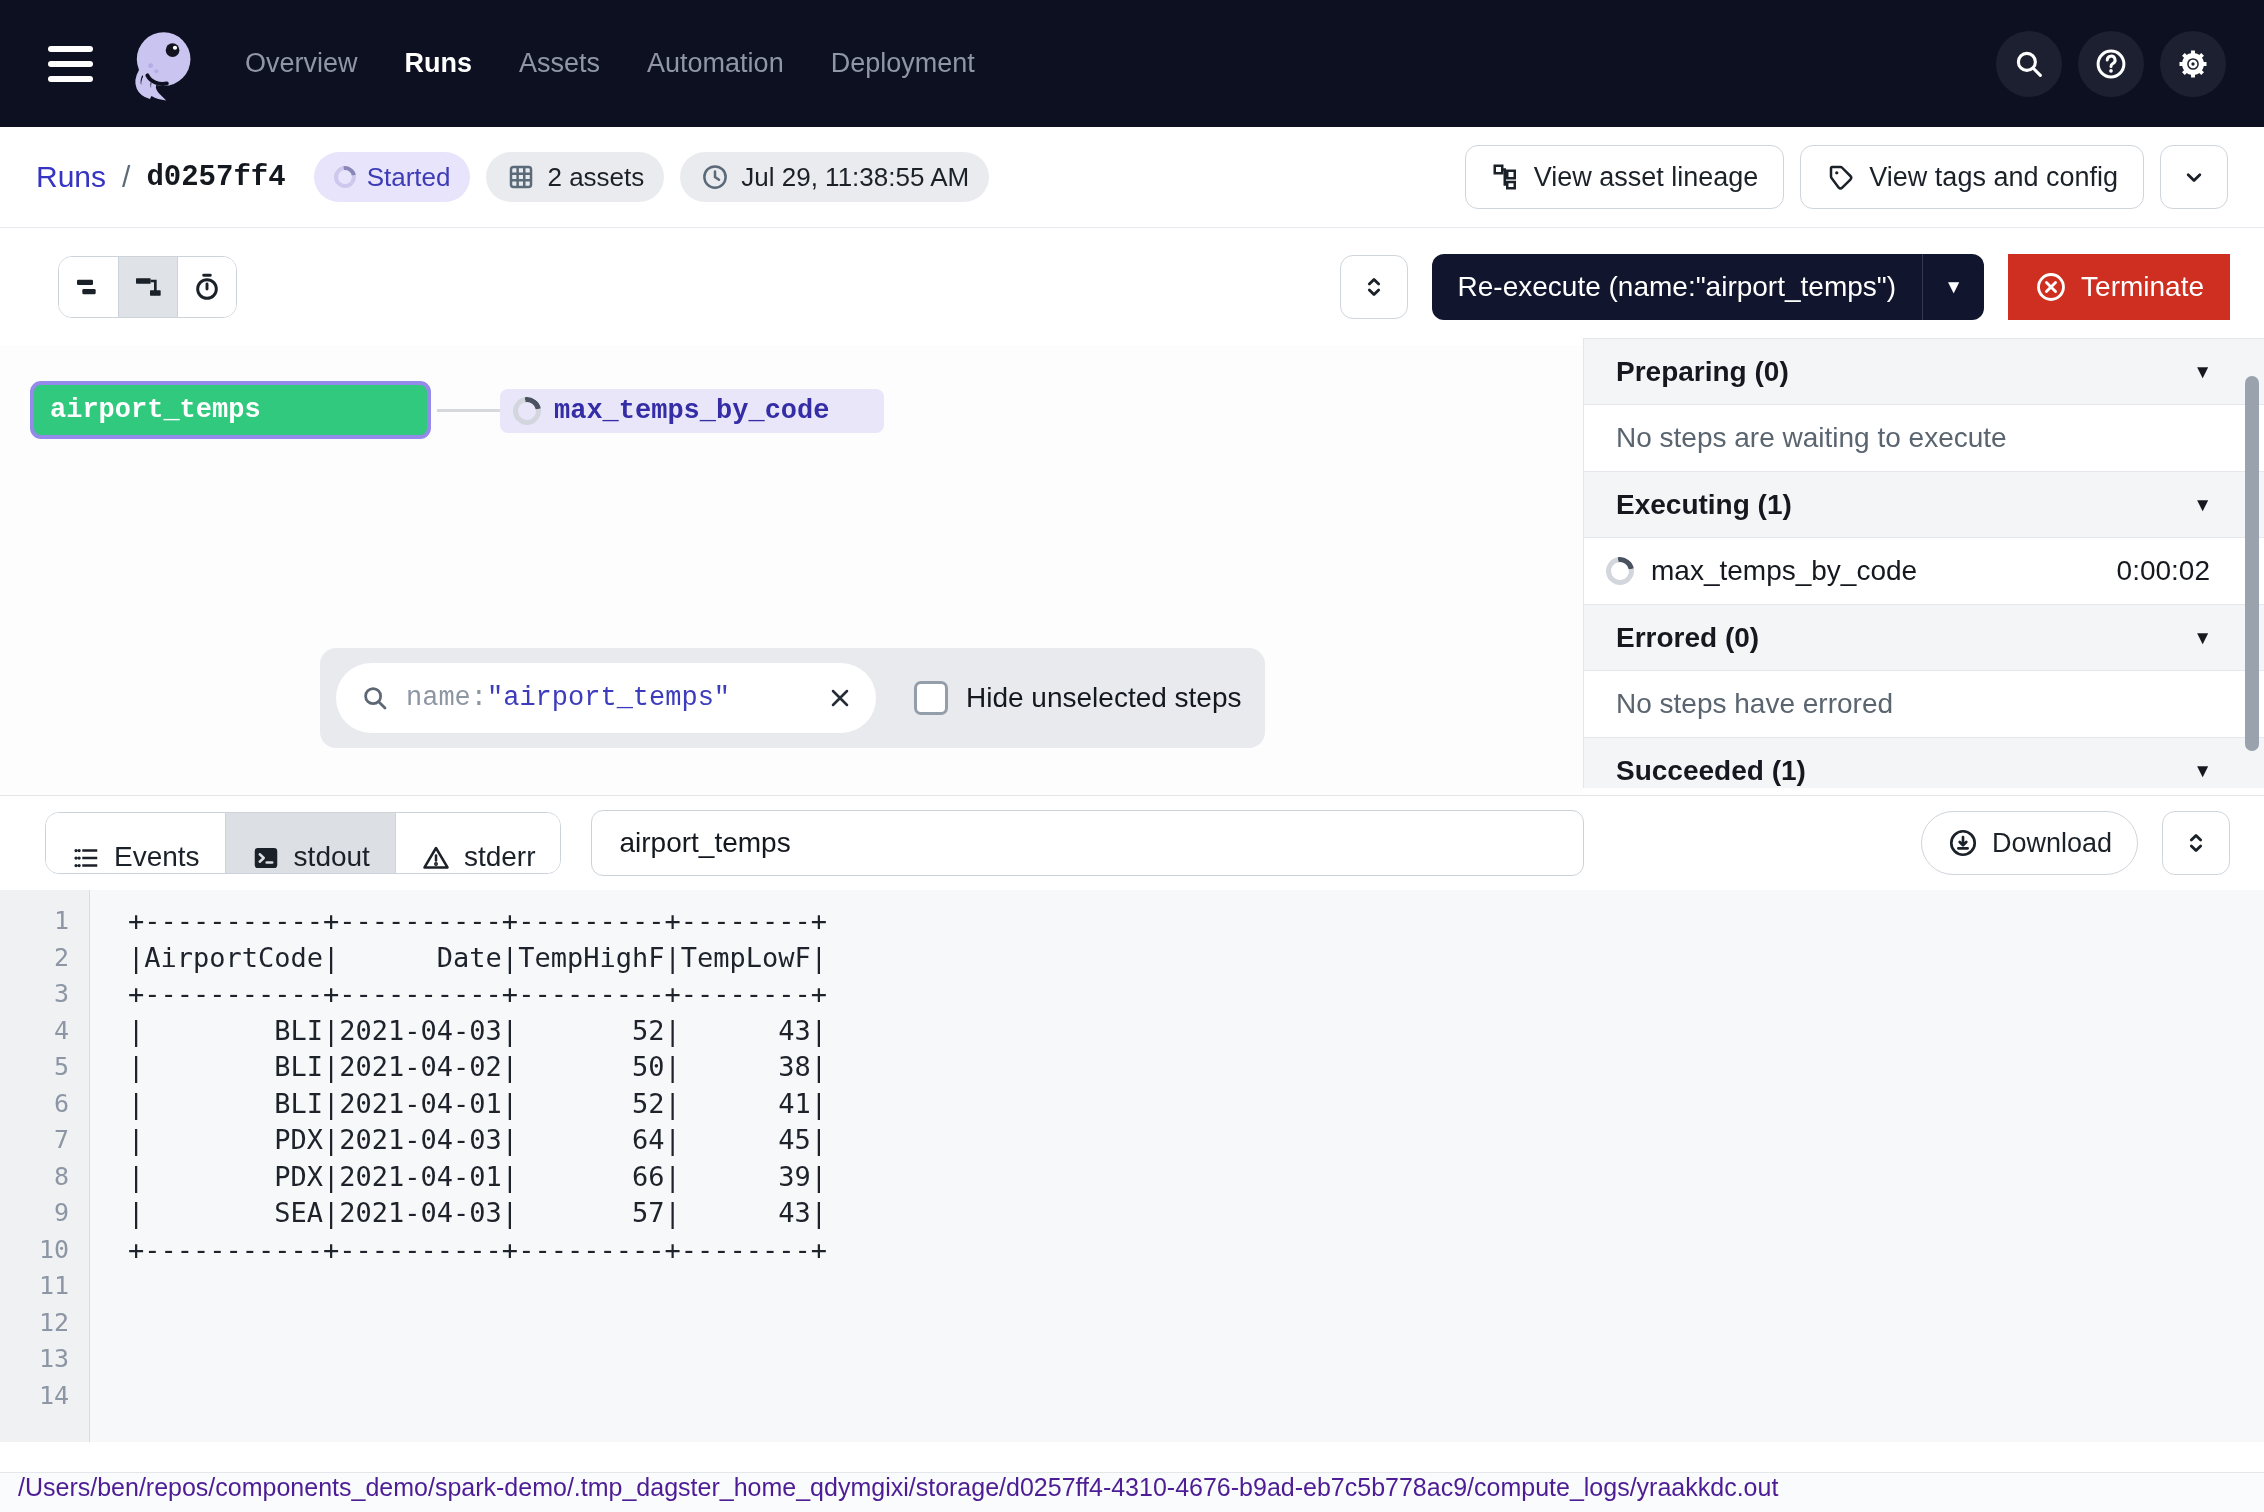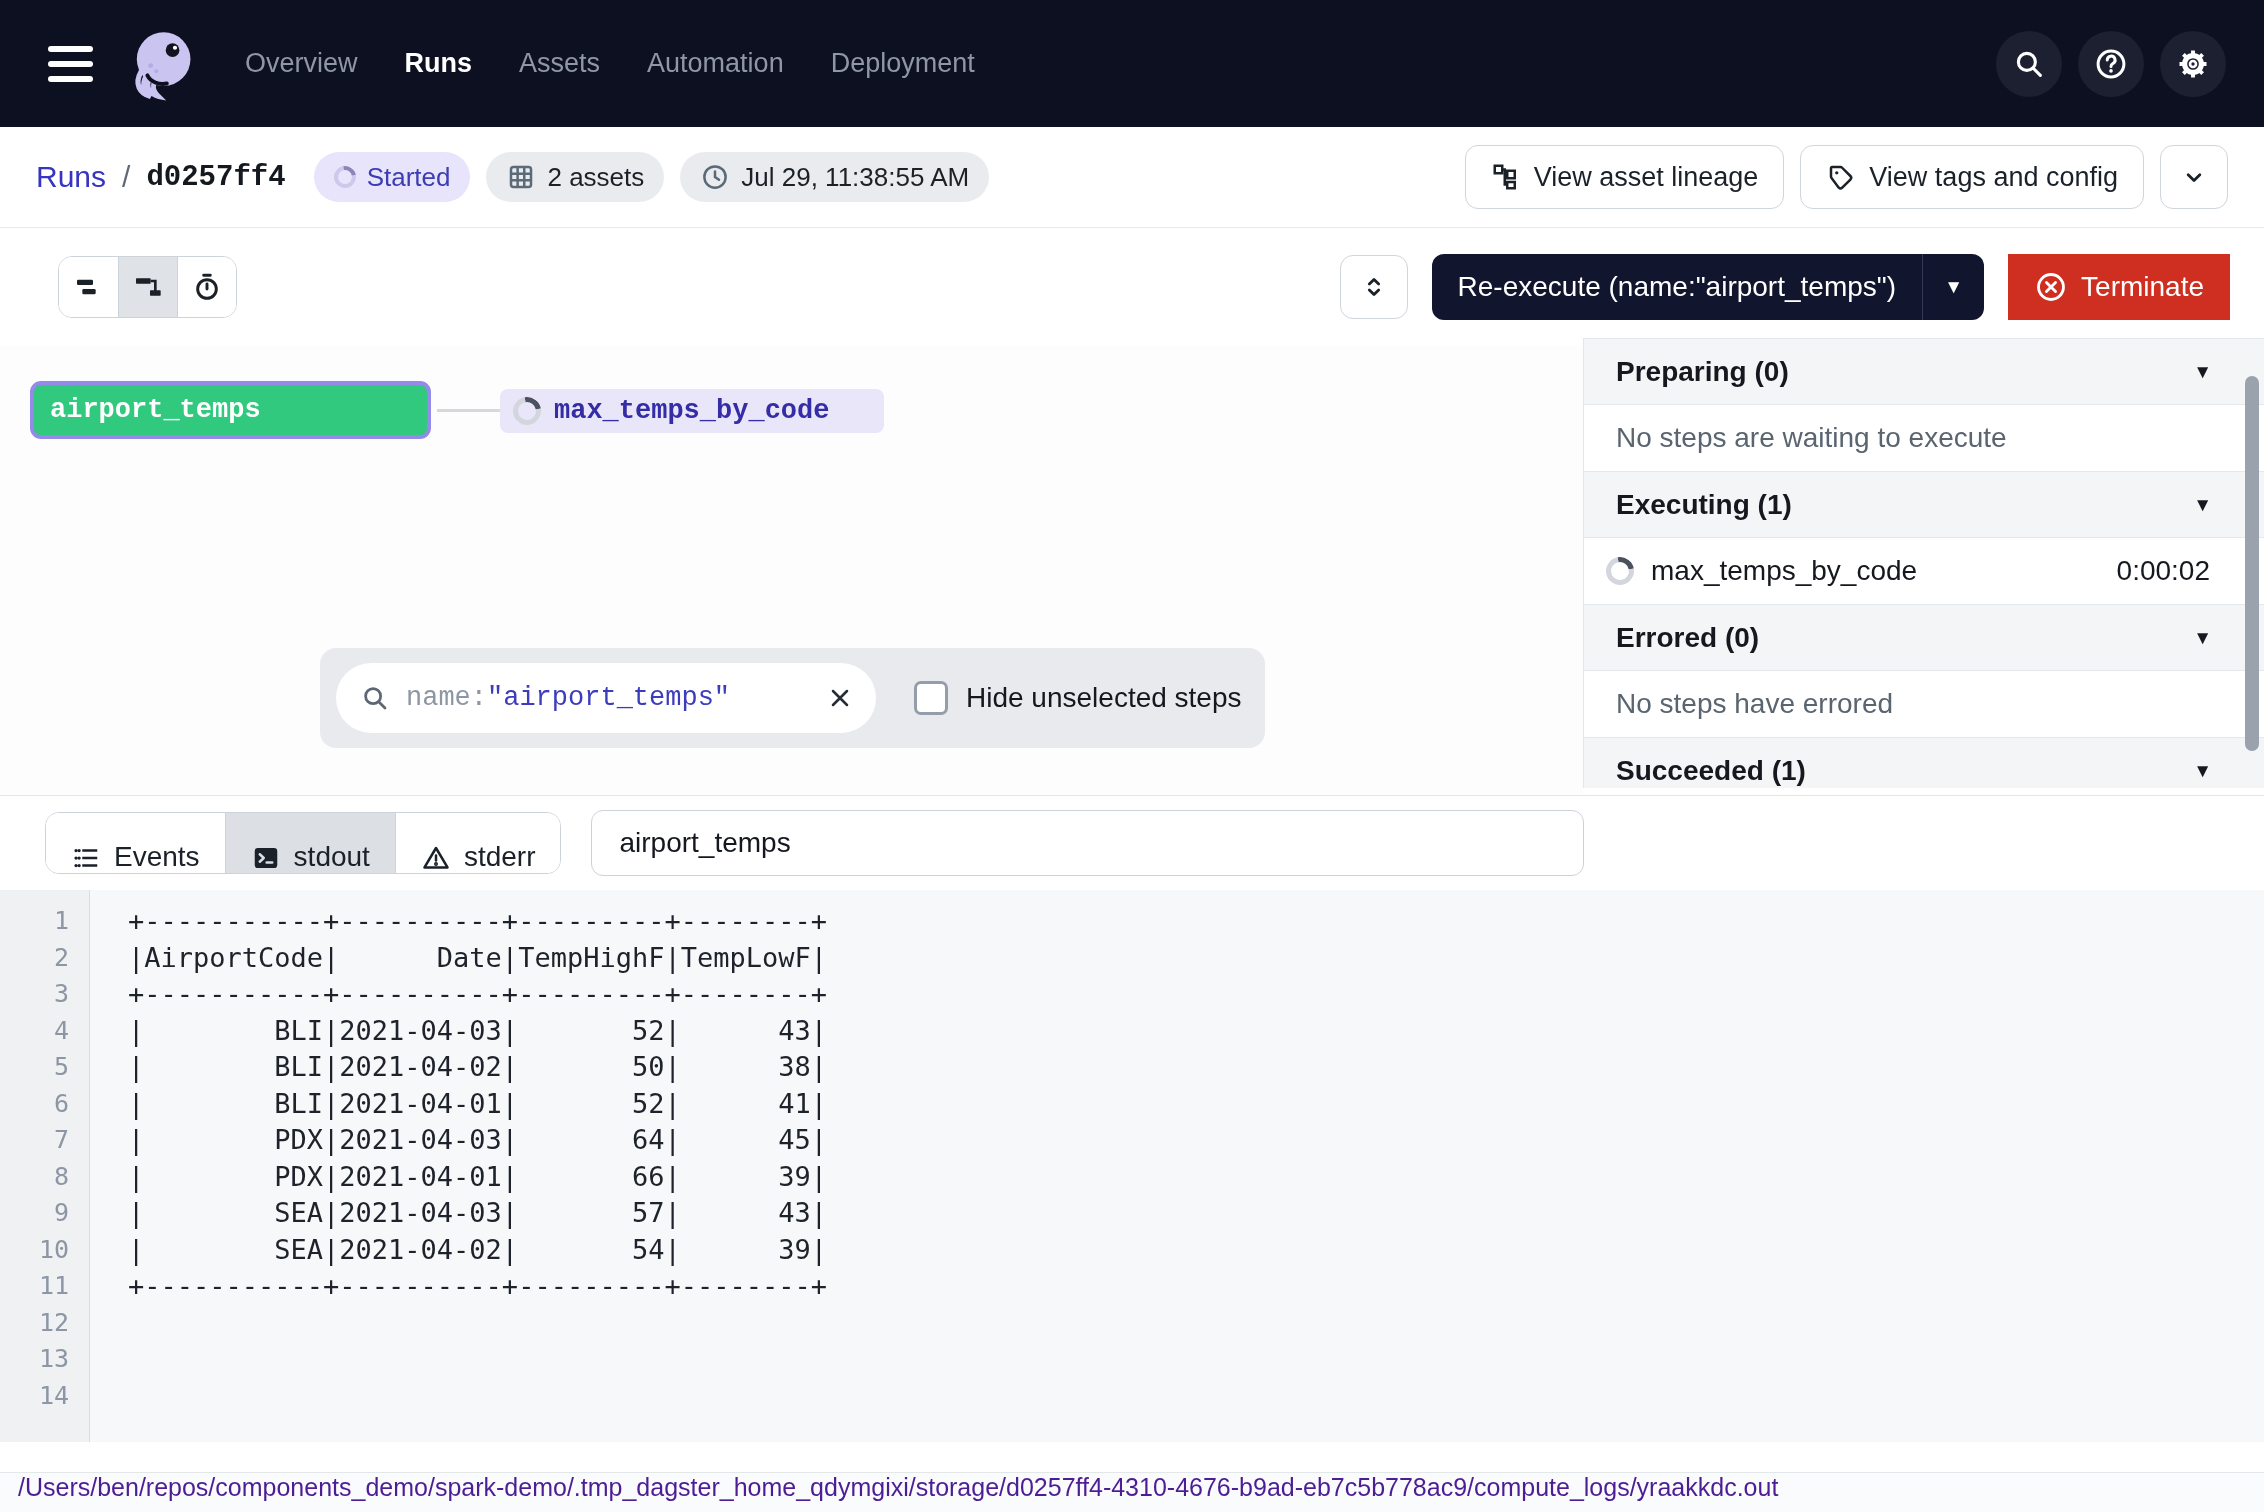"Download" div.right { html: none -> <div> <div> <span> <svg> <circle></circle> <path></path> </svg> </span> <span>Download</span> </div> <div> <span> <svg> <path></path> </svg> </span> </div> </div> }
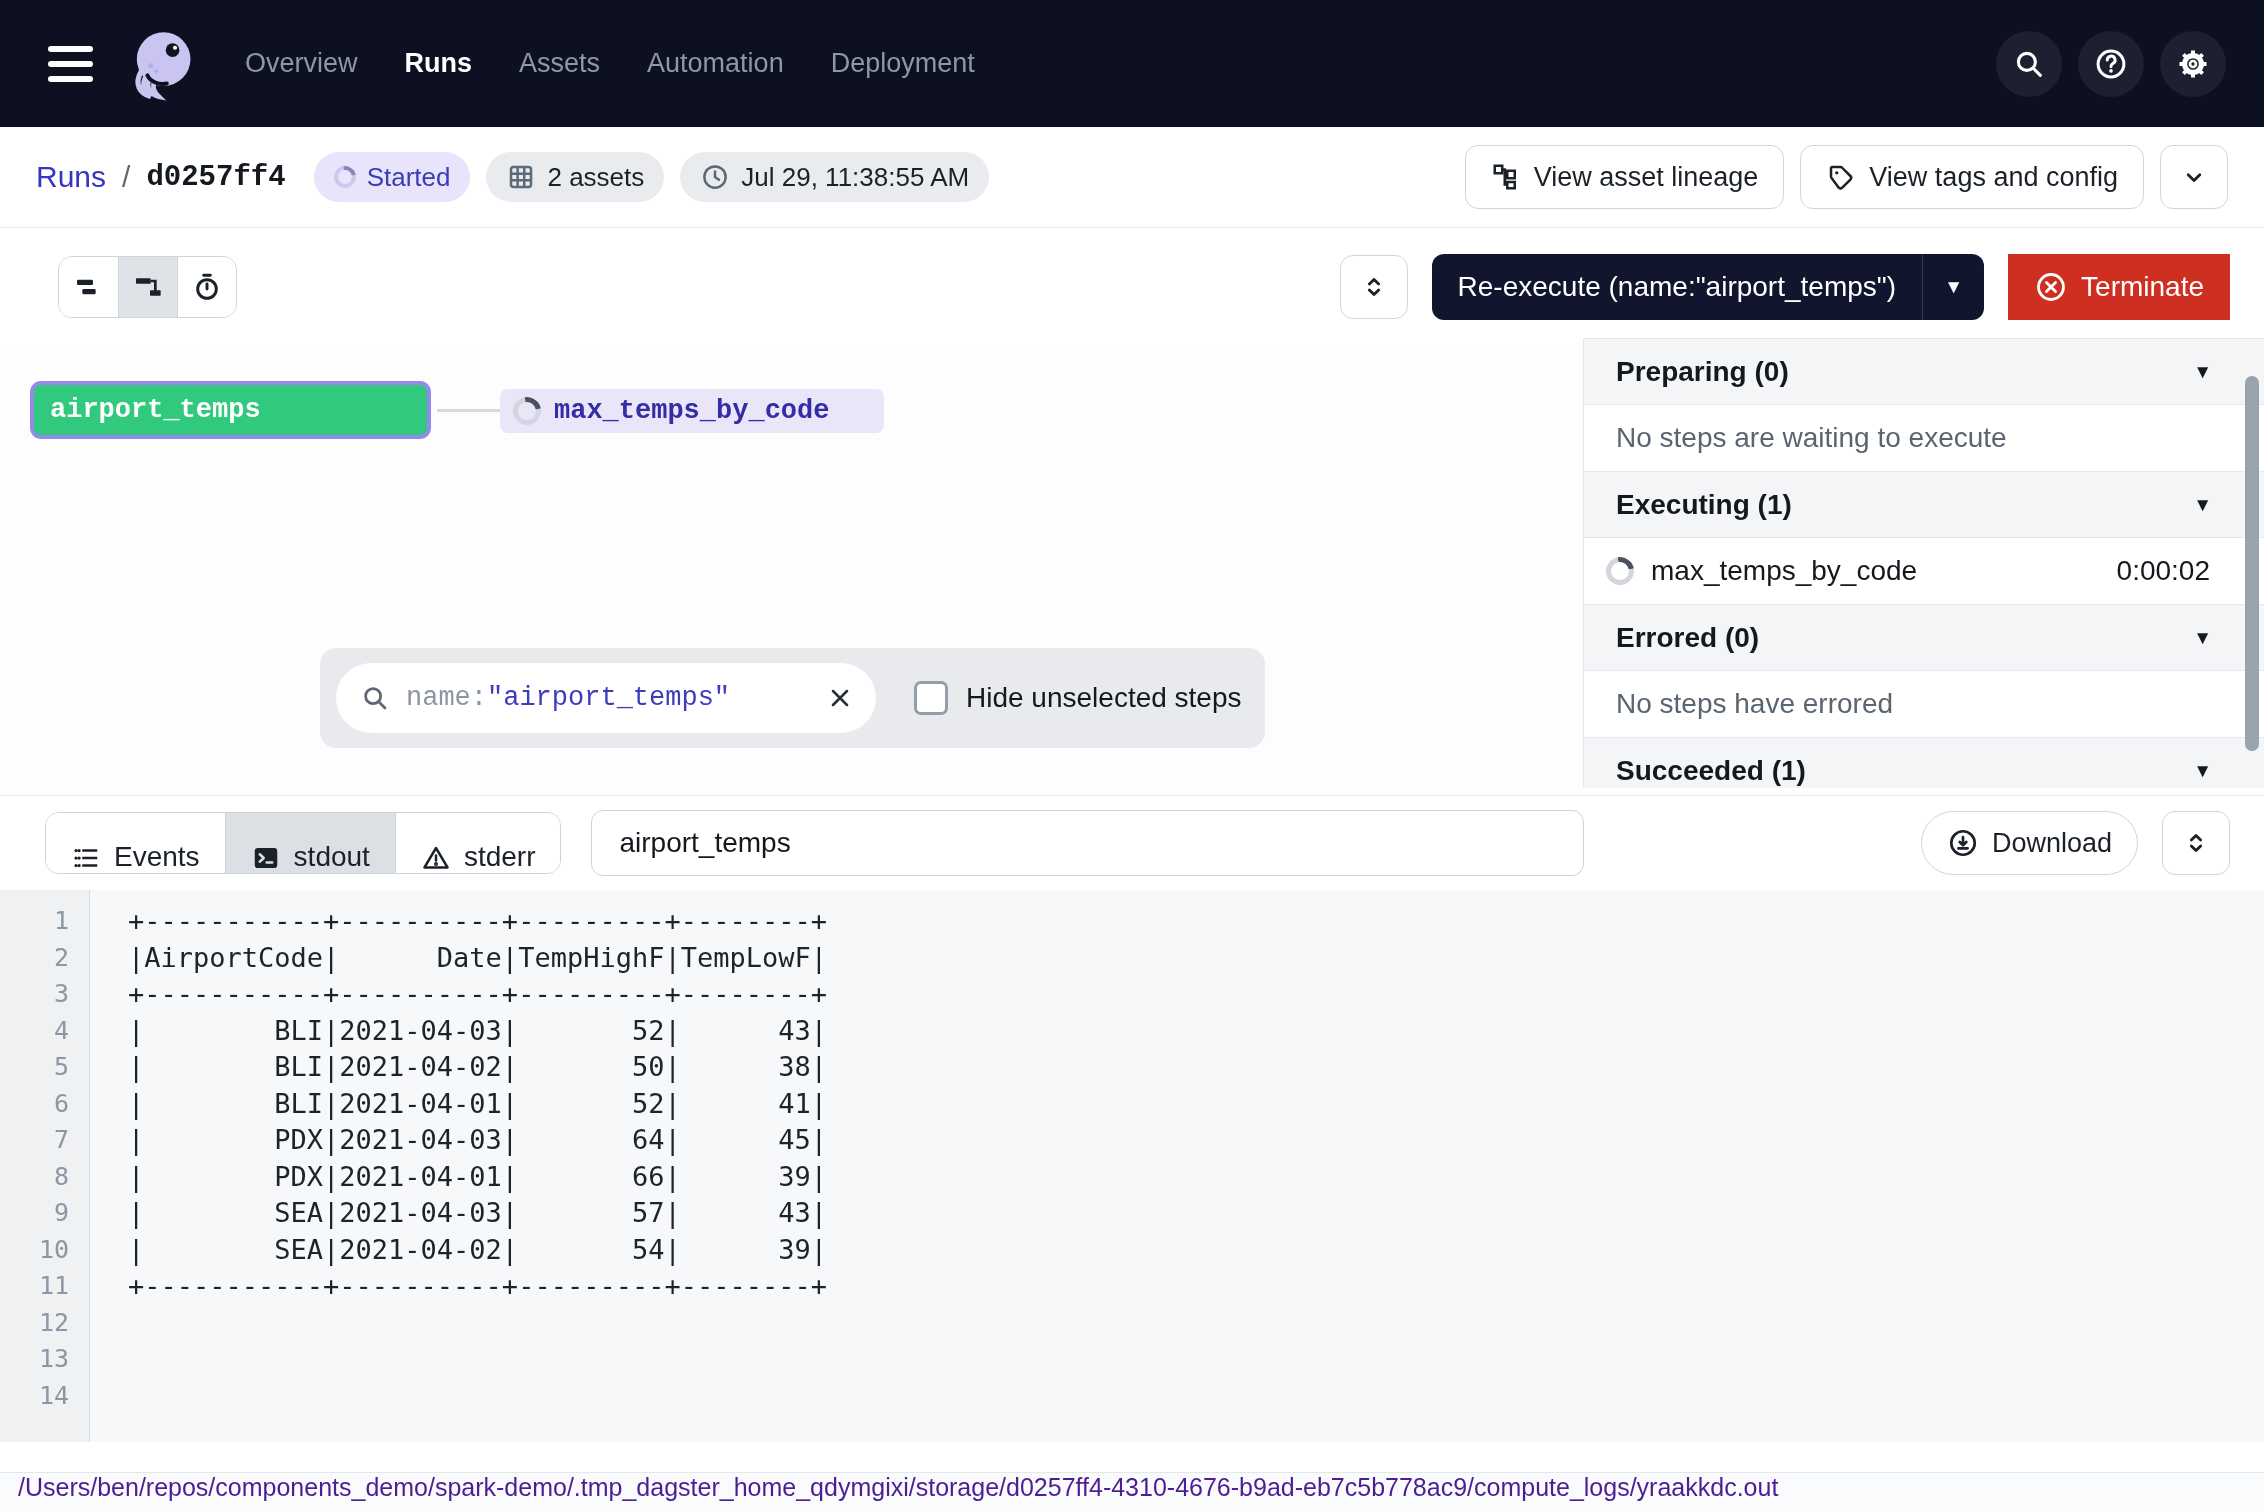"| SEA|2021-04-02| 54| 39|" span.lt { html: <span>| SEA|2021-04-02| 54| 39|</span> -> none }
